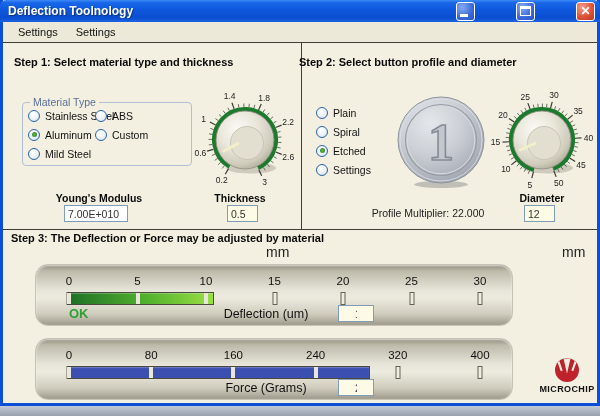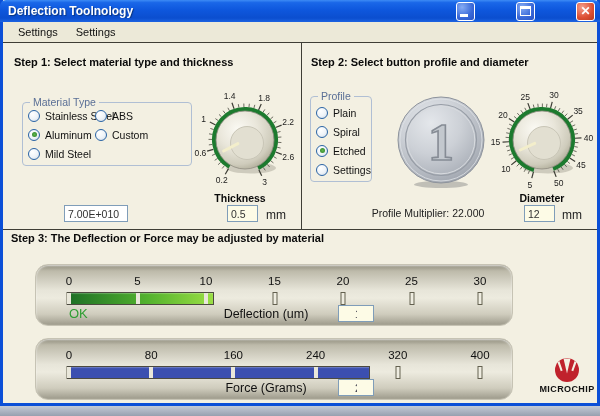"Step 2: Select button profile" div.hdr { left: 308px -> 296px }
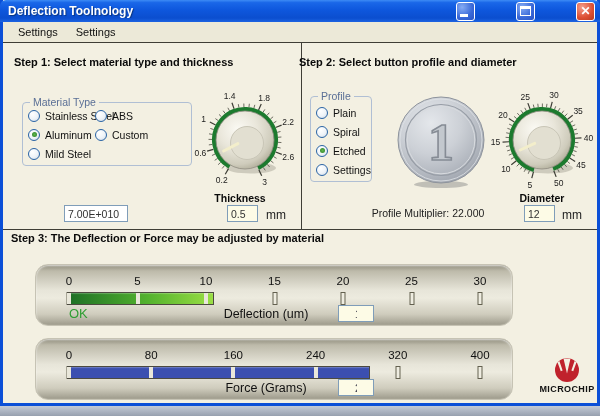"Profile" div.groupbox { html: <div> <span>Profile</span> </div> -> none }
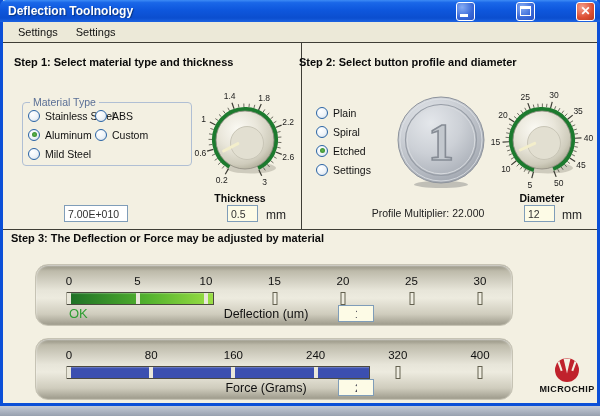"Young's Modulus" div.field-label { html: none -> <div>Young's Modulus</div> }
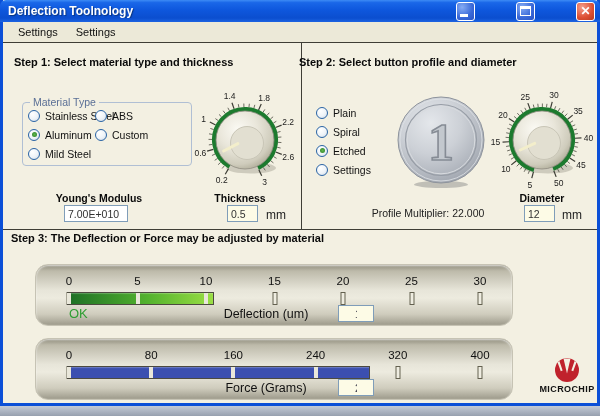"mm" .unit { font-size: 12px -> 14px; margin-top: none -> 36px }
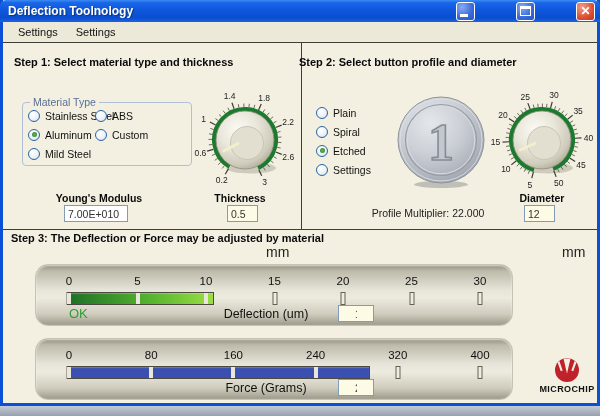"OK" .gauge-status { font-weight: normal -> bold }
